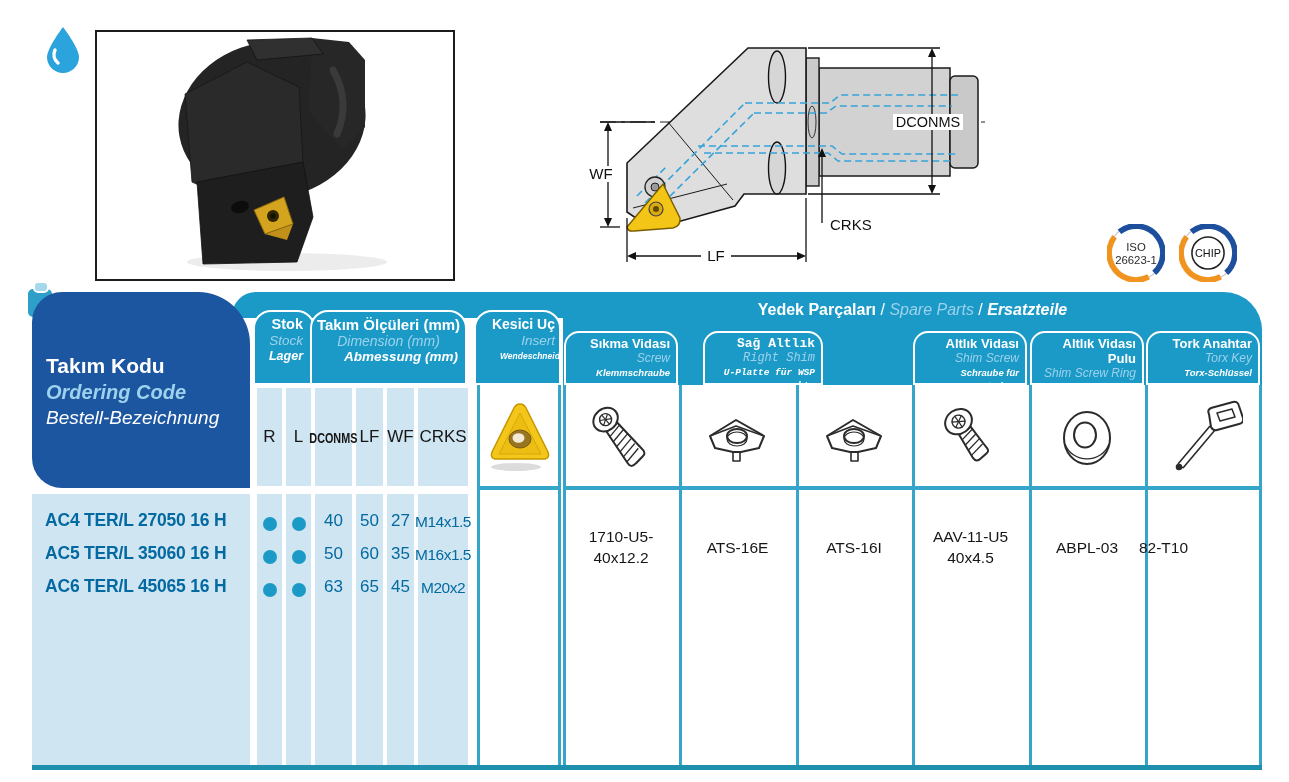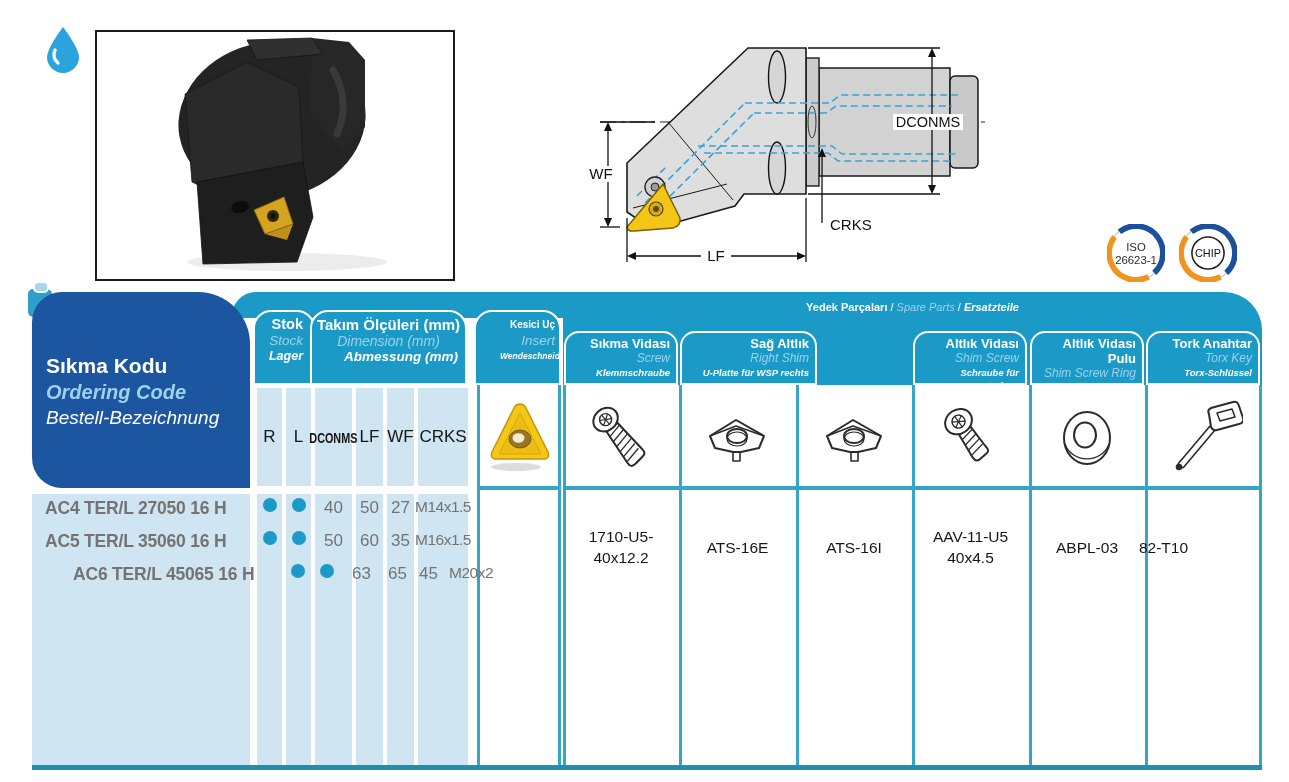"Yedek Parçaları / Spare Parts" .banner .title { font-size: 11px -> 16px }
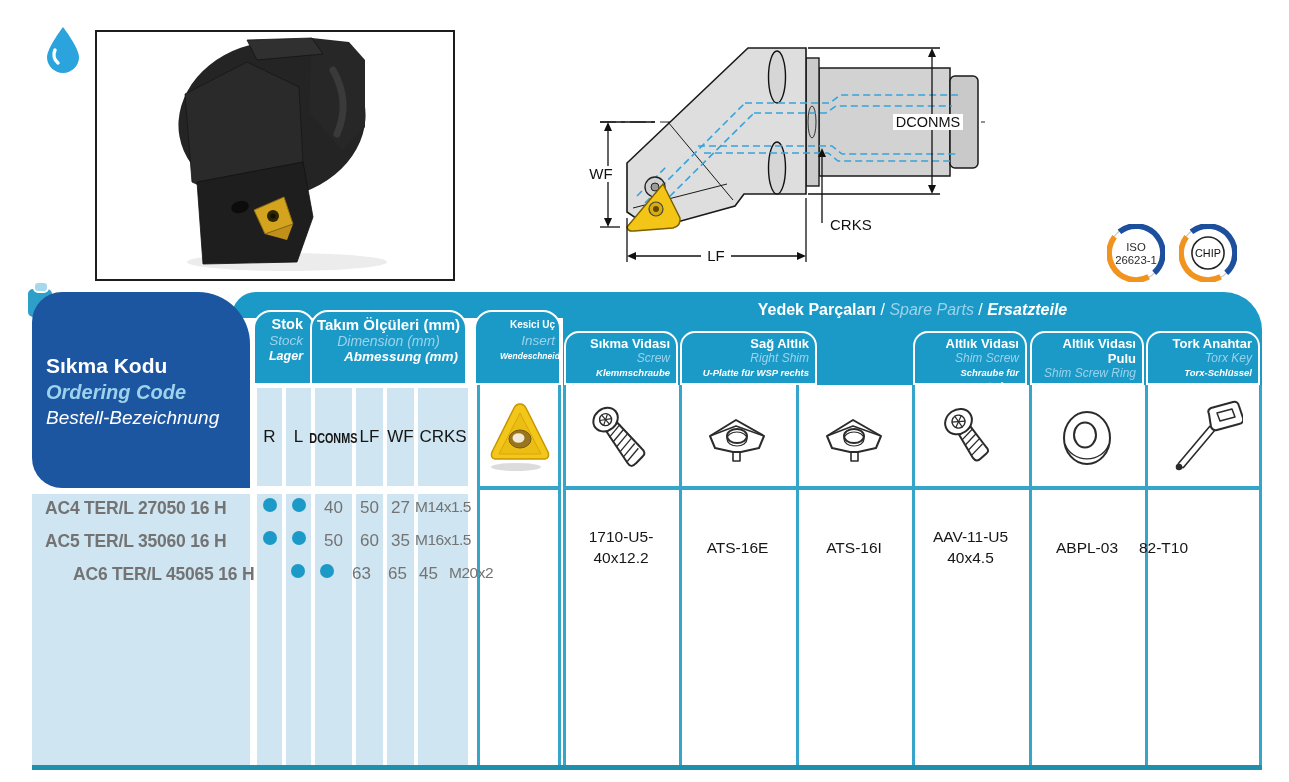"Kesici Uç" div.l-tr { font-size: 10px -> 14px }
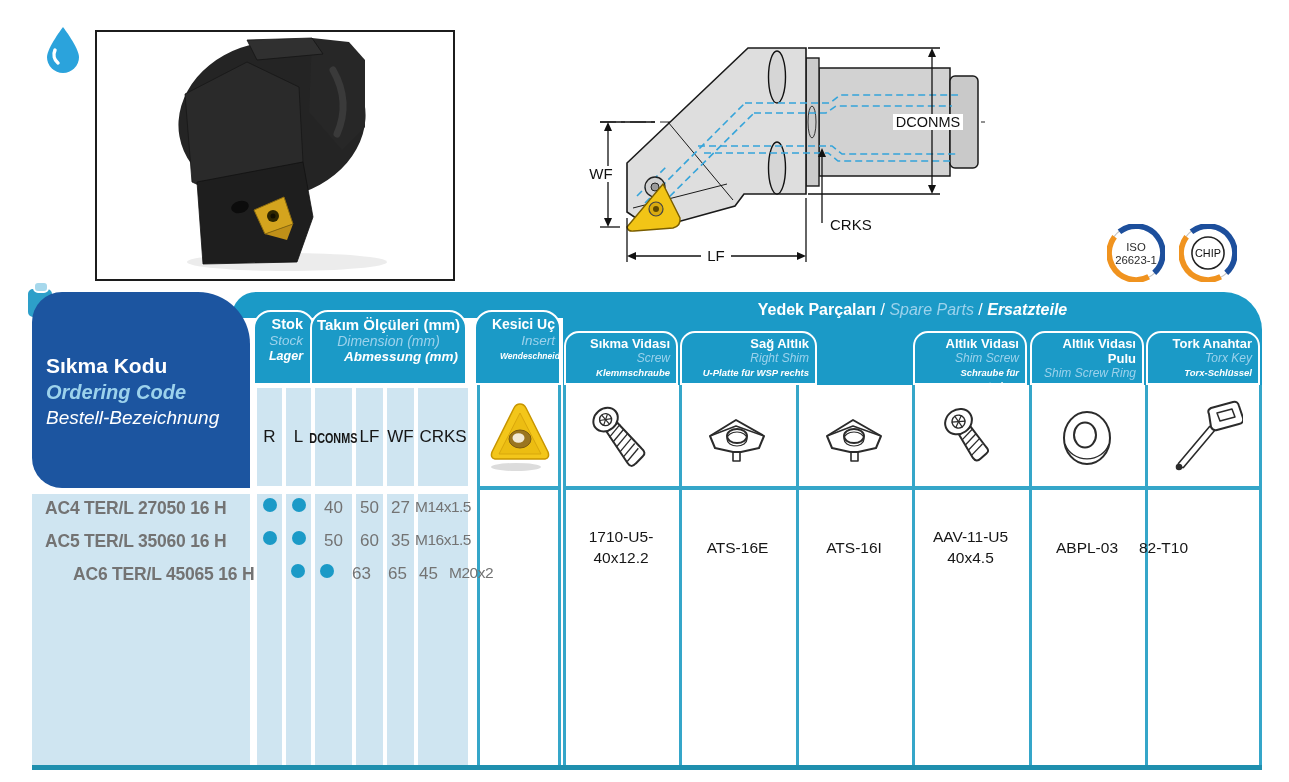"Sağ Altlık" div.subbox { font-family: none -> Liberation Mono, monospace; left: 680px -> 703px; width: 137px -> 120px }
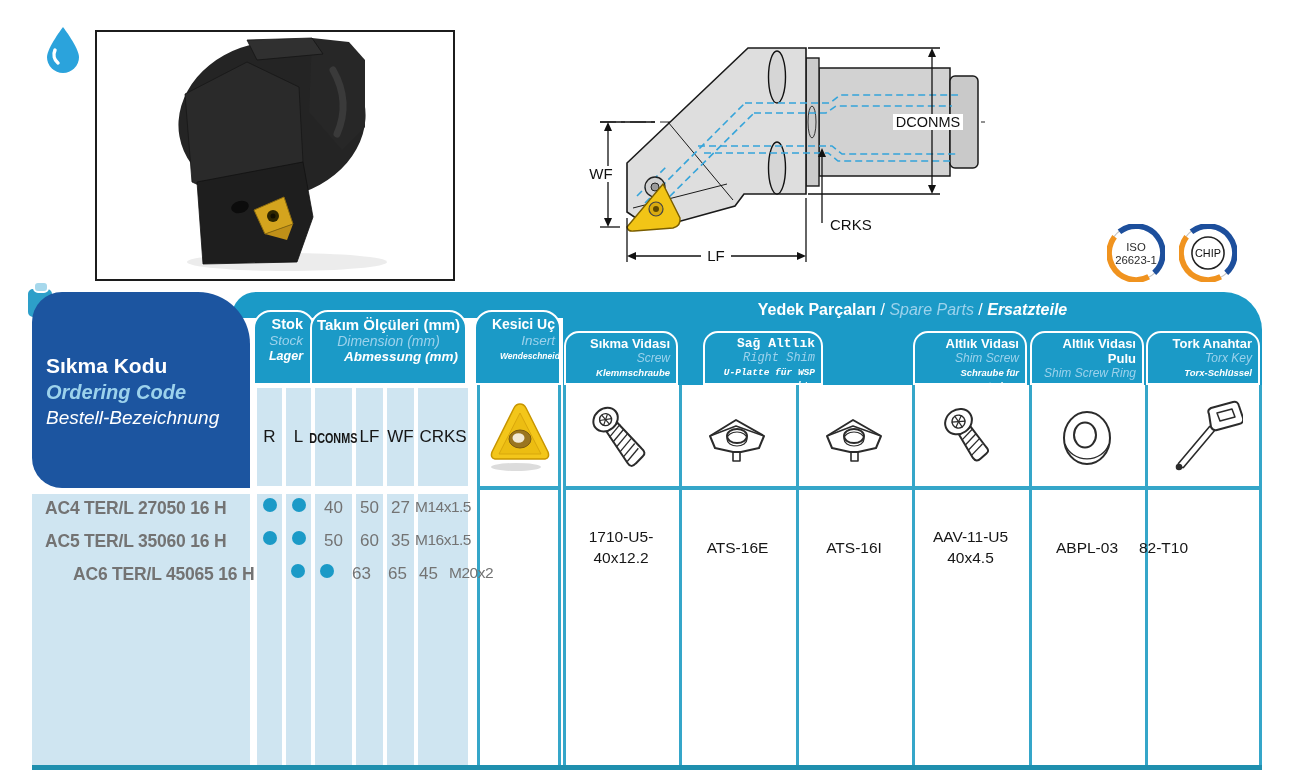"Sıkma Kodu" div.t1 { text: Sıkma -> Takım }
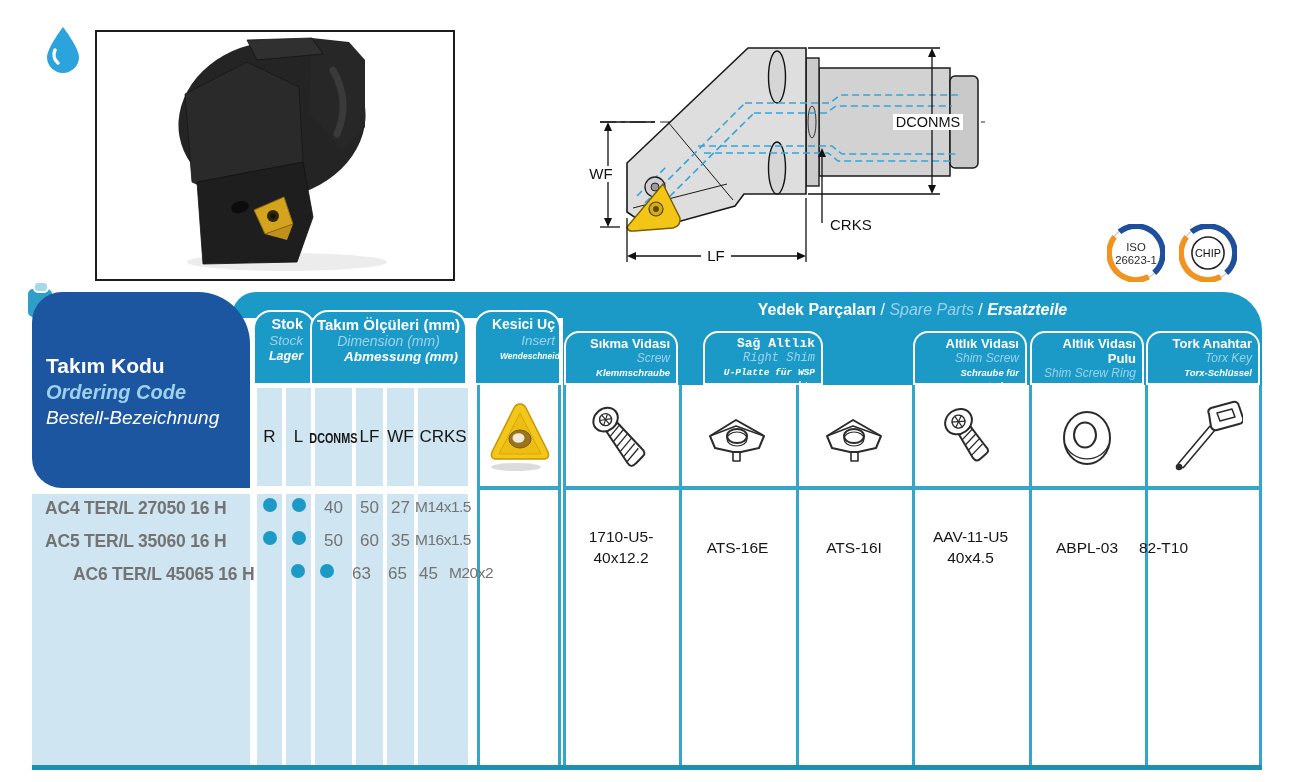"AC4 TER/L 27050 16 H" .row { align-items: flex-start -> flex-end; color: #737373 -> #0369a1 }
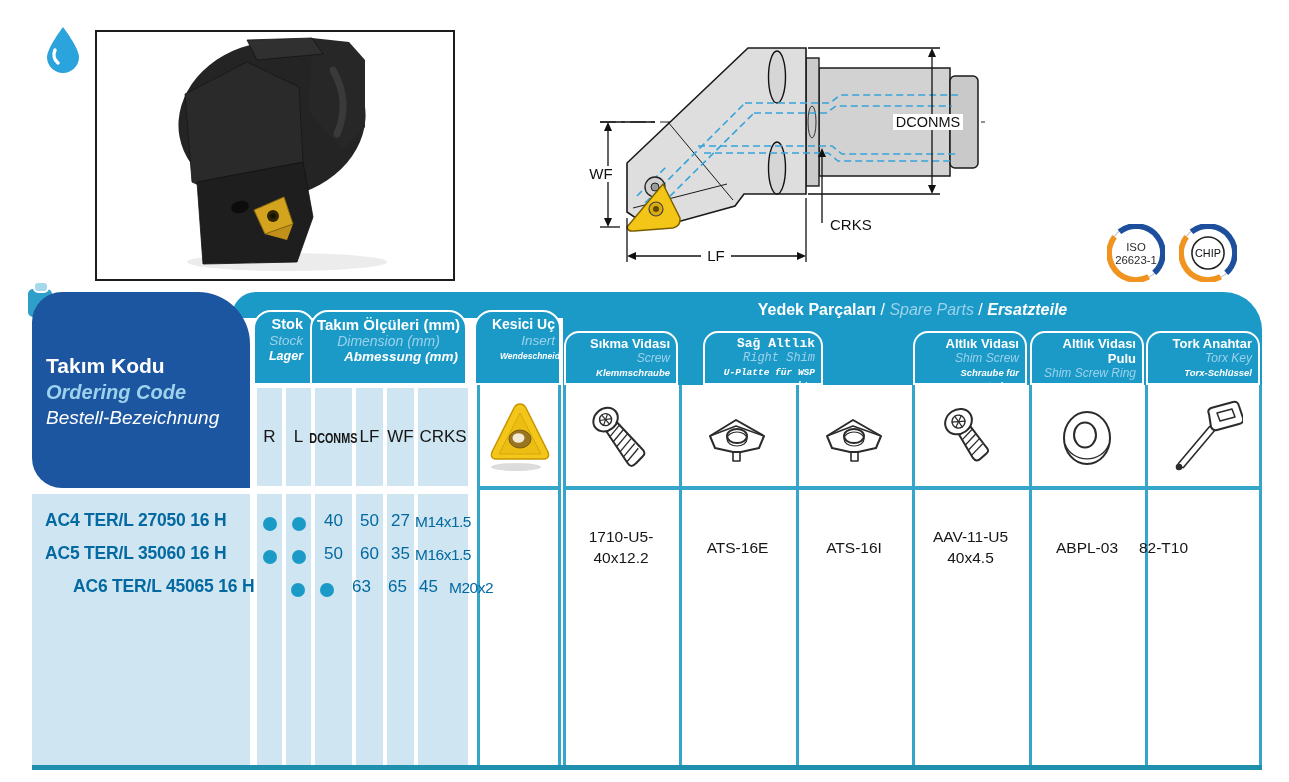"AC6 TER/L 45065 16 H" div.row { padding-left: 28px -> none }
